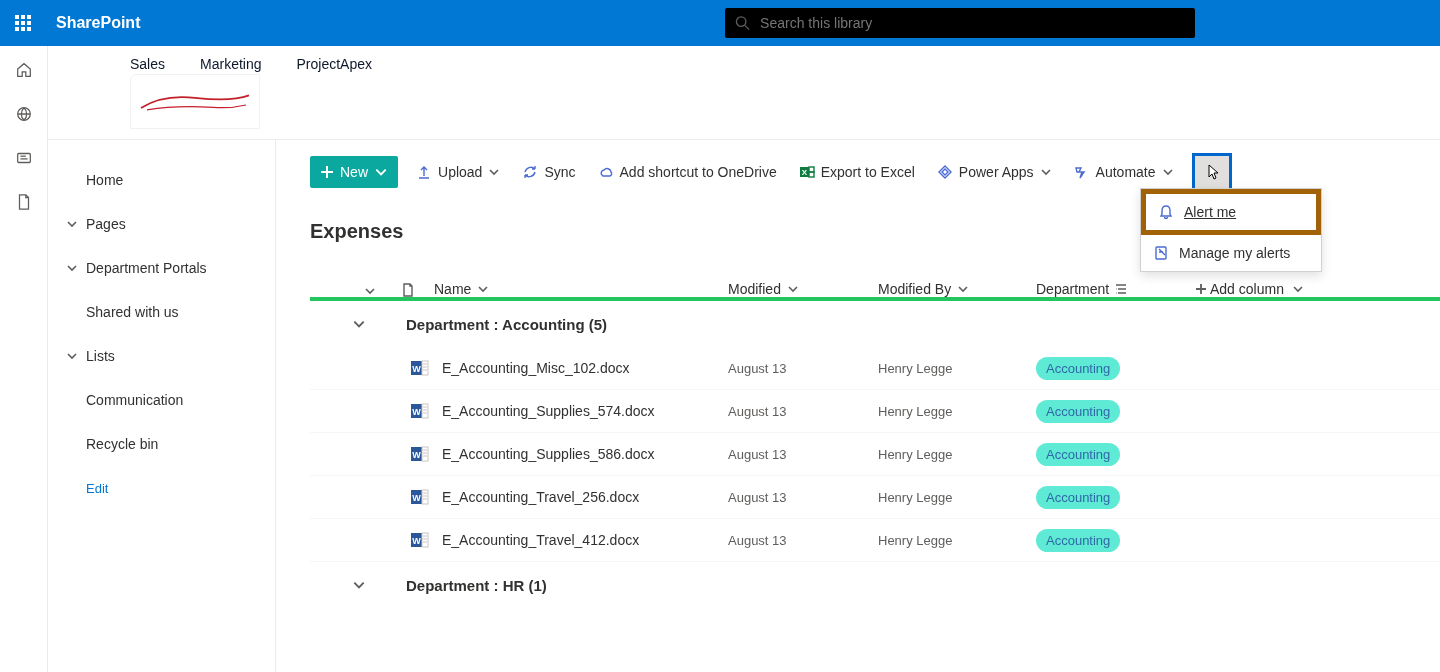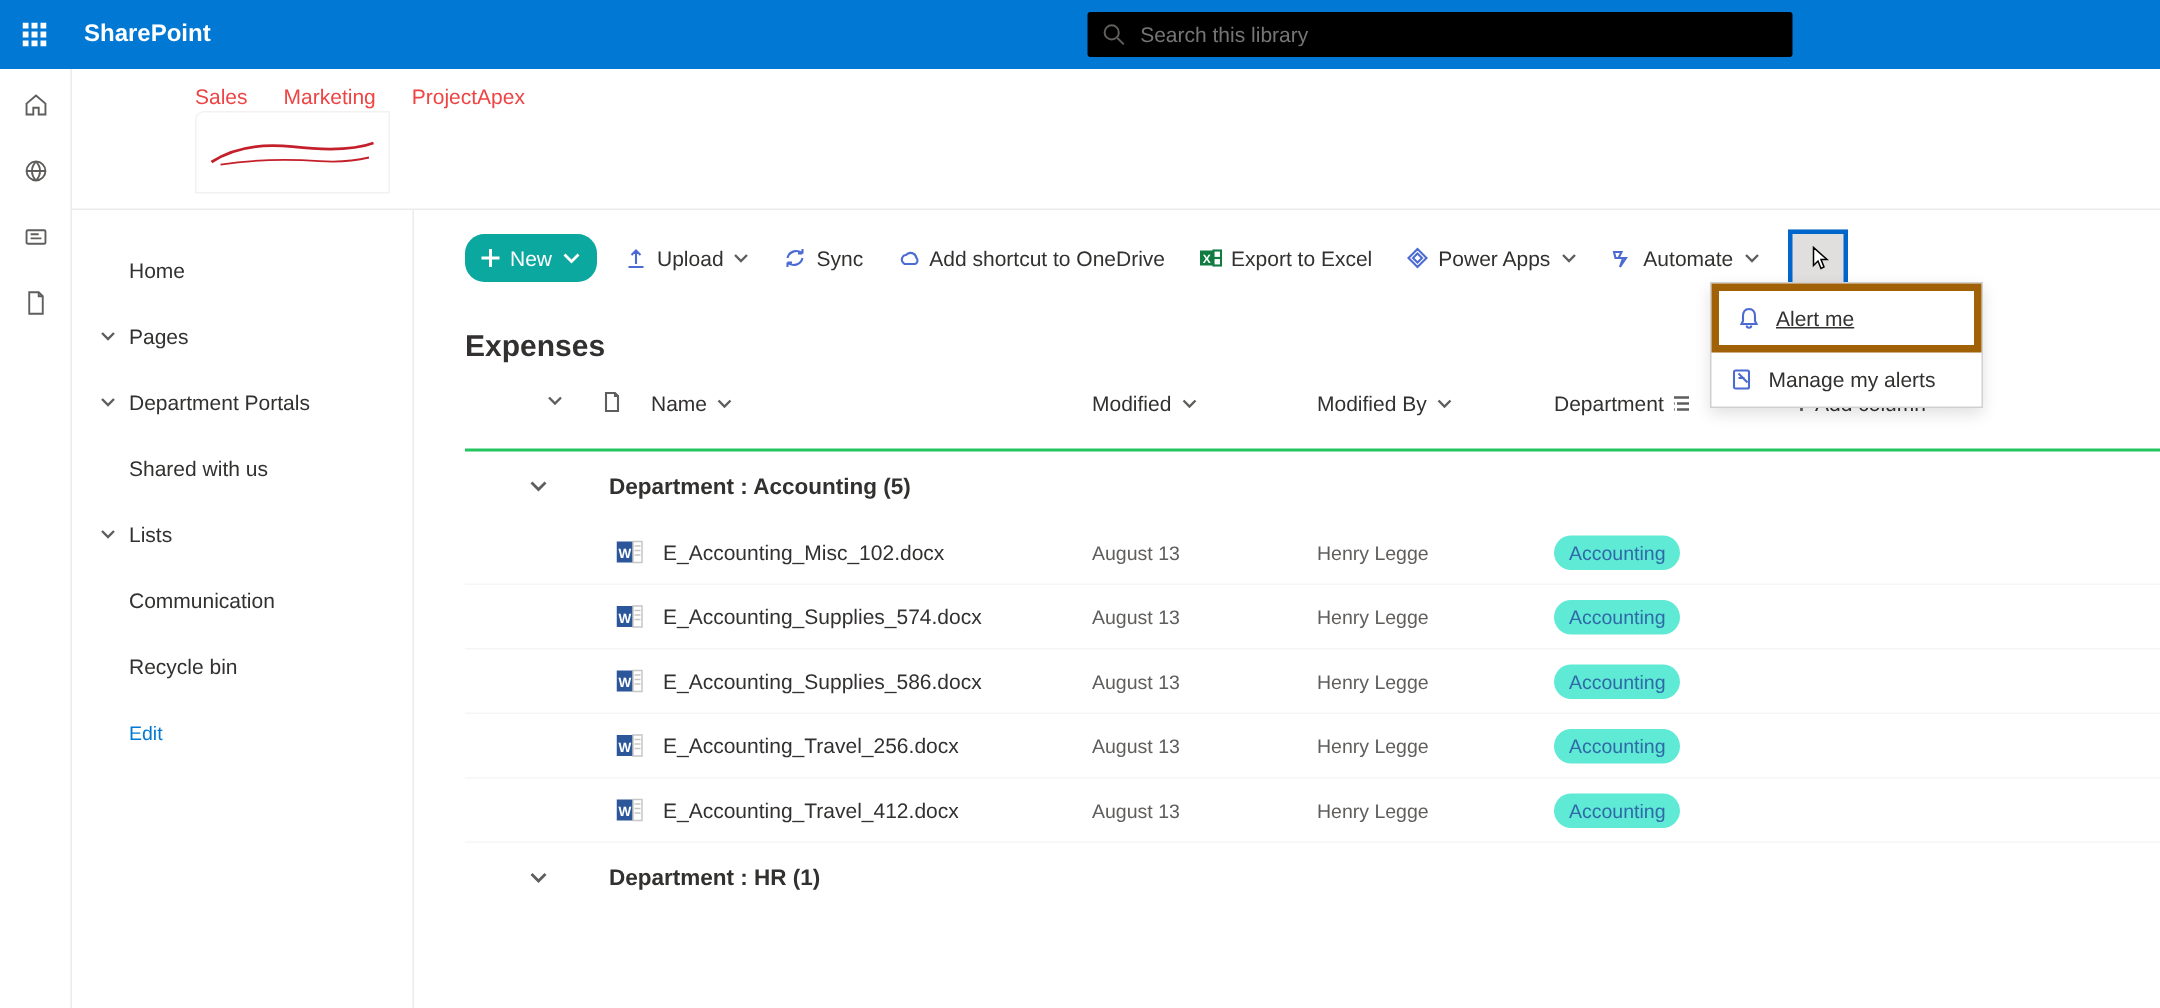"Sales" .hub-nav { color: #ef4444 -> #0f172a; gap: 24px -> 35px }
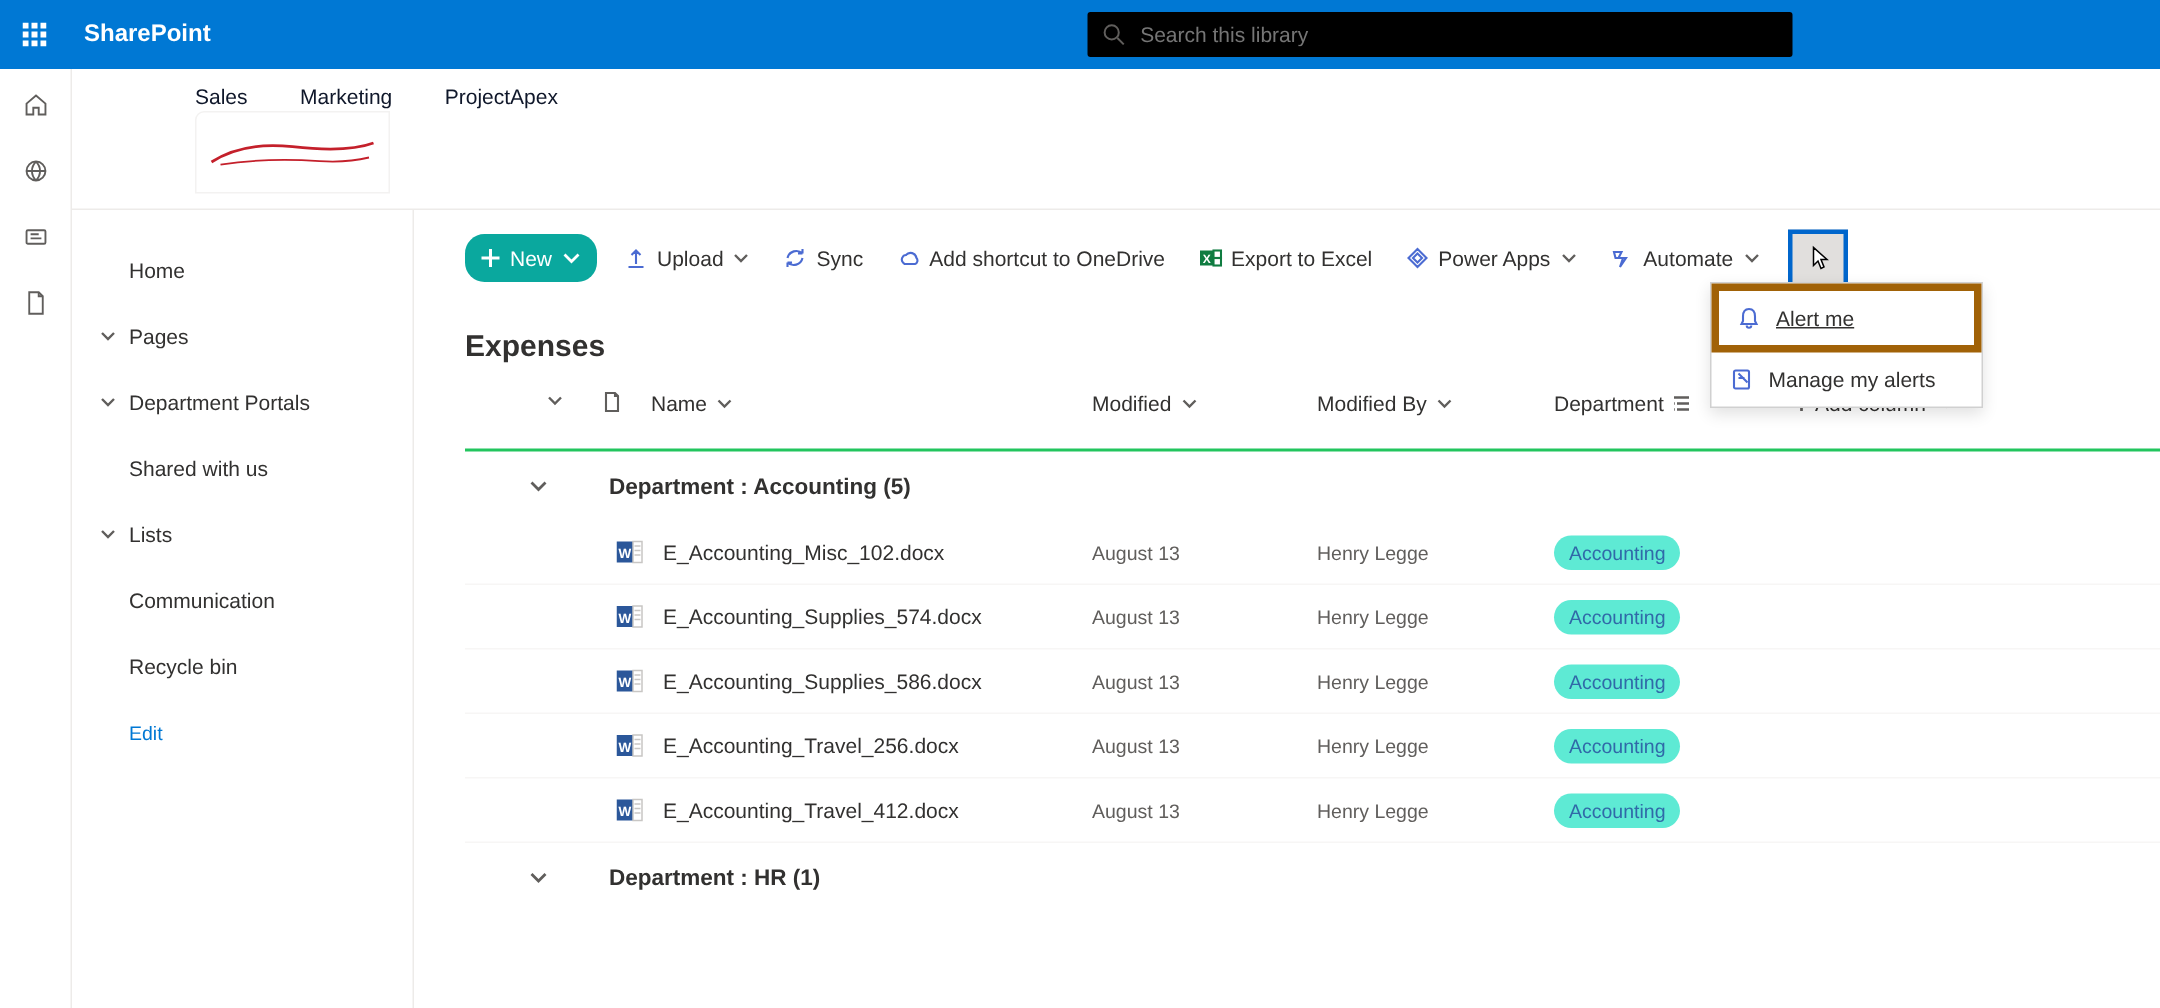"New" .new-btn { border-radius: 13px -> 2px }
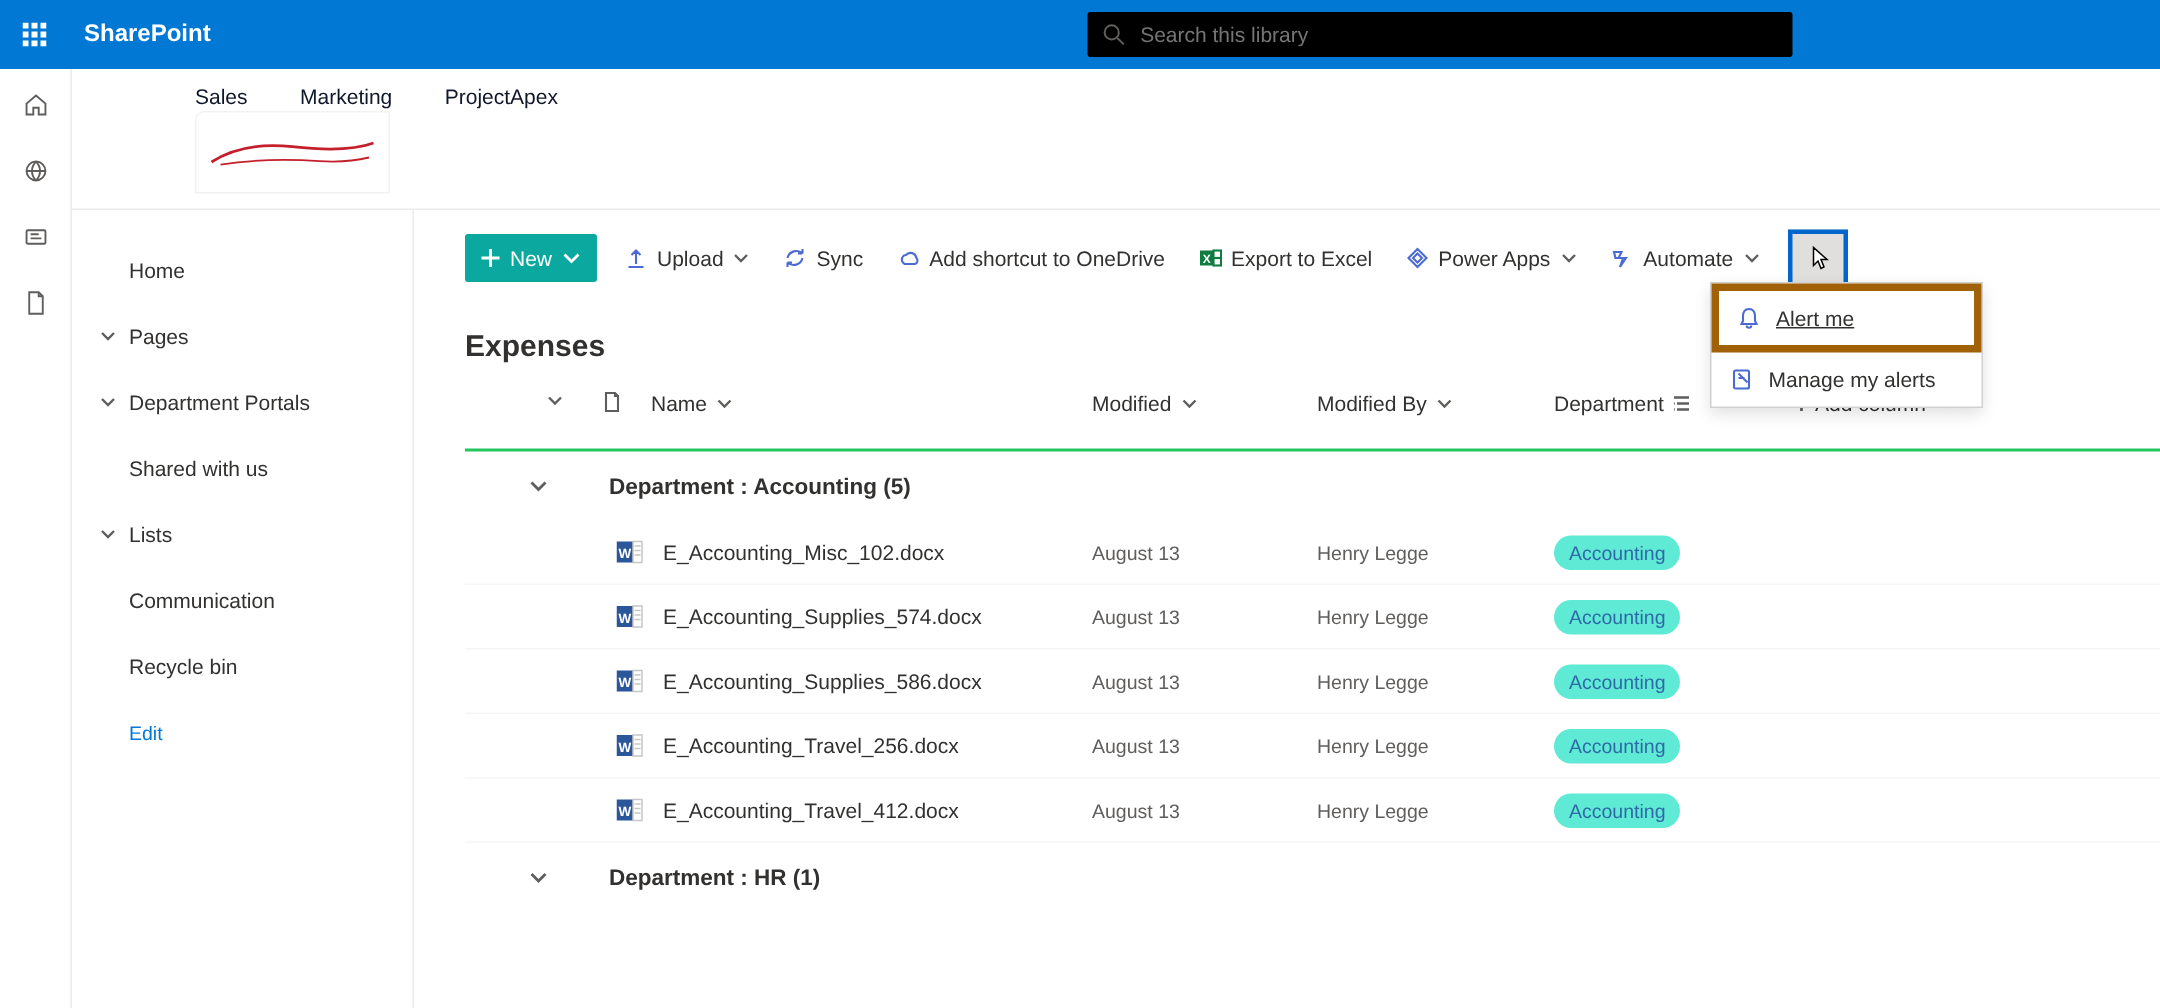"Name" .thead { align-items: flex-start -> flex-end; border-bottom: 2px solid #22c55e -> 4px solid #22c55e }
